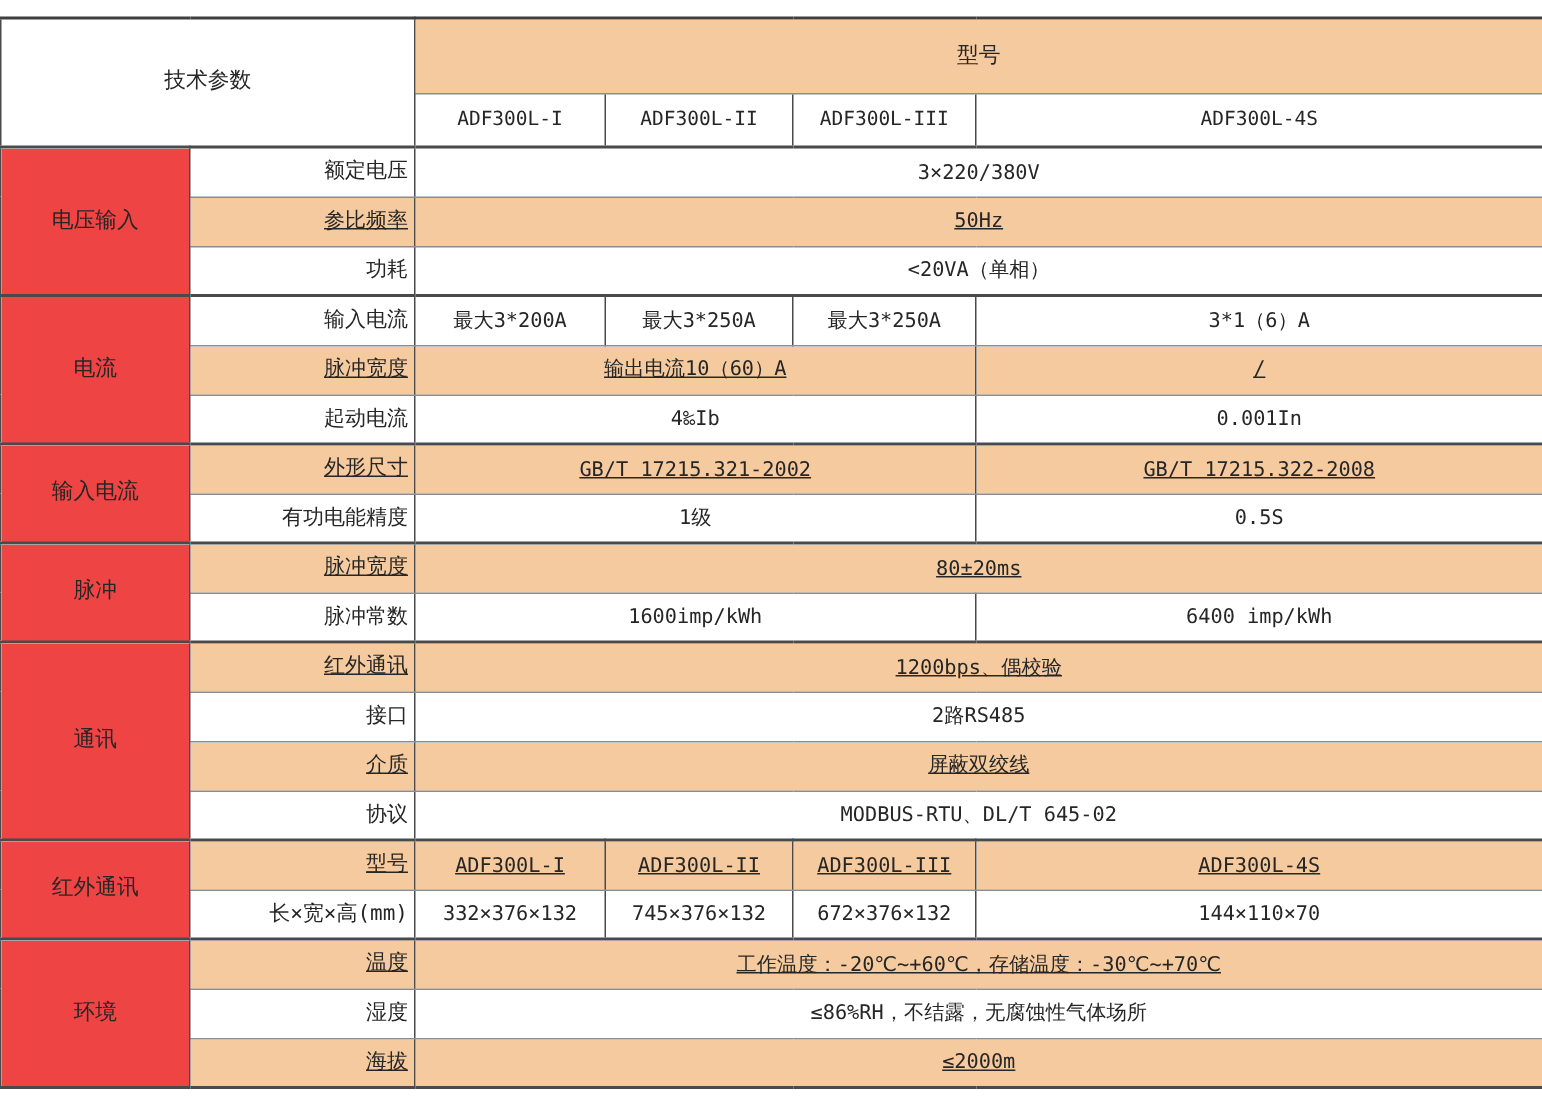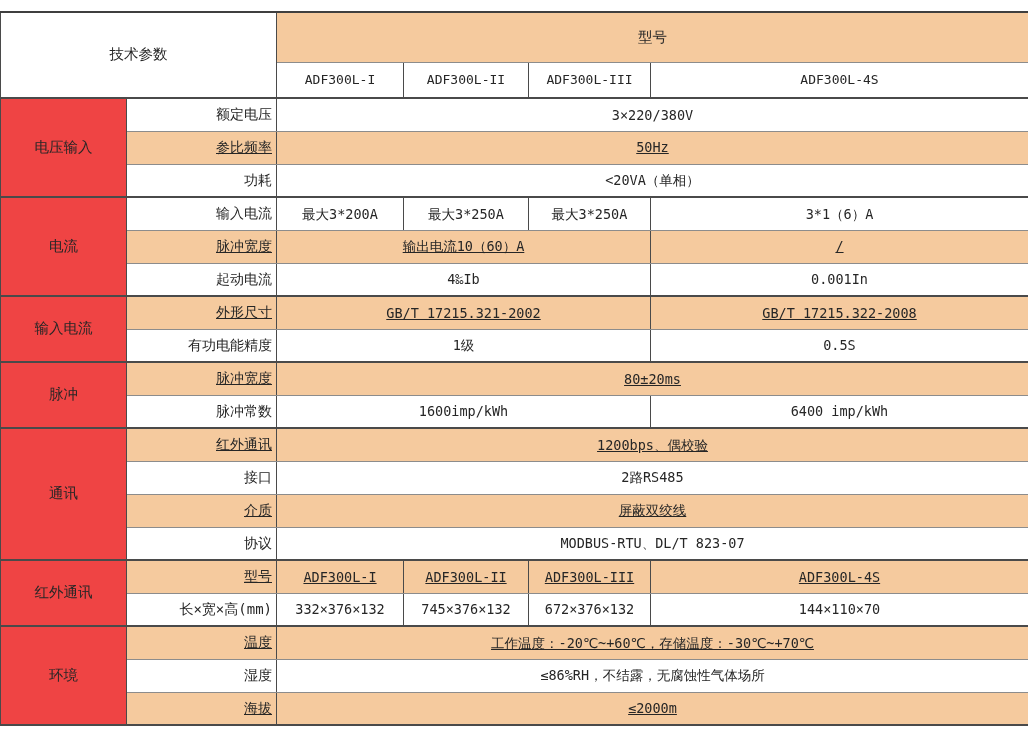"MODBUS-RTU、DL/T 823-07" td.val { text: 823-07 -> 645-02 }
